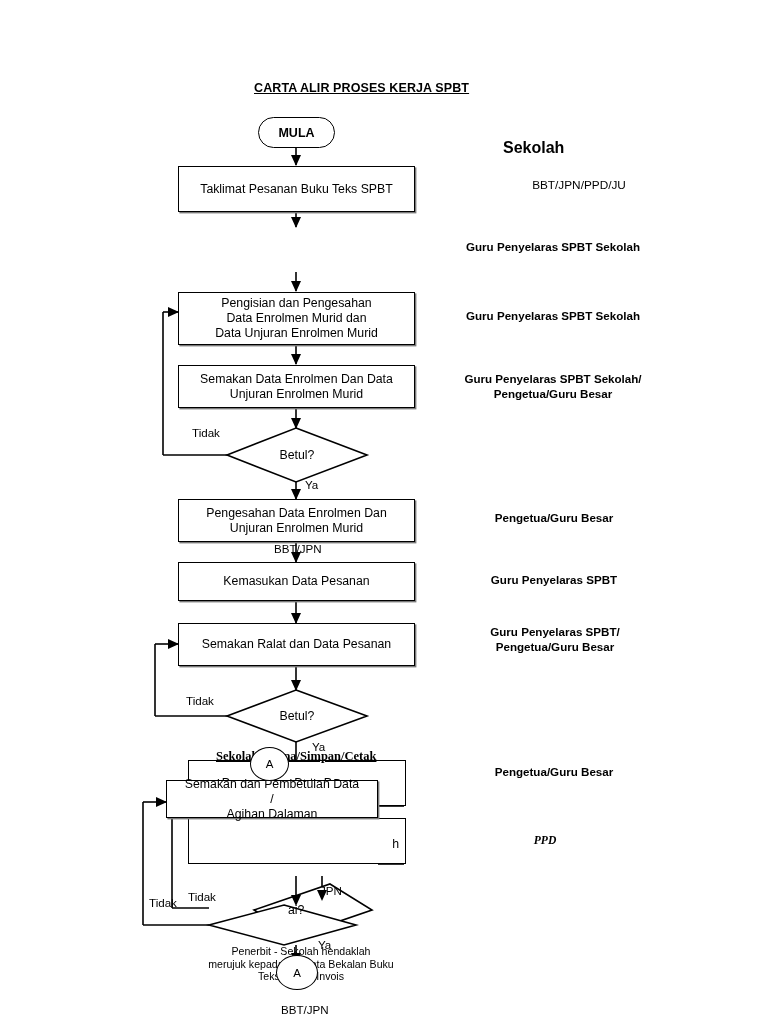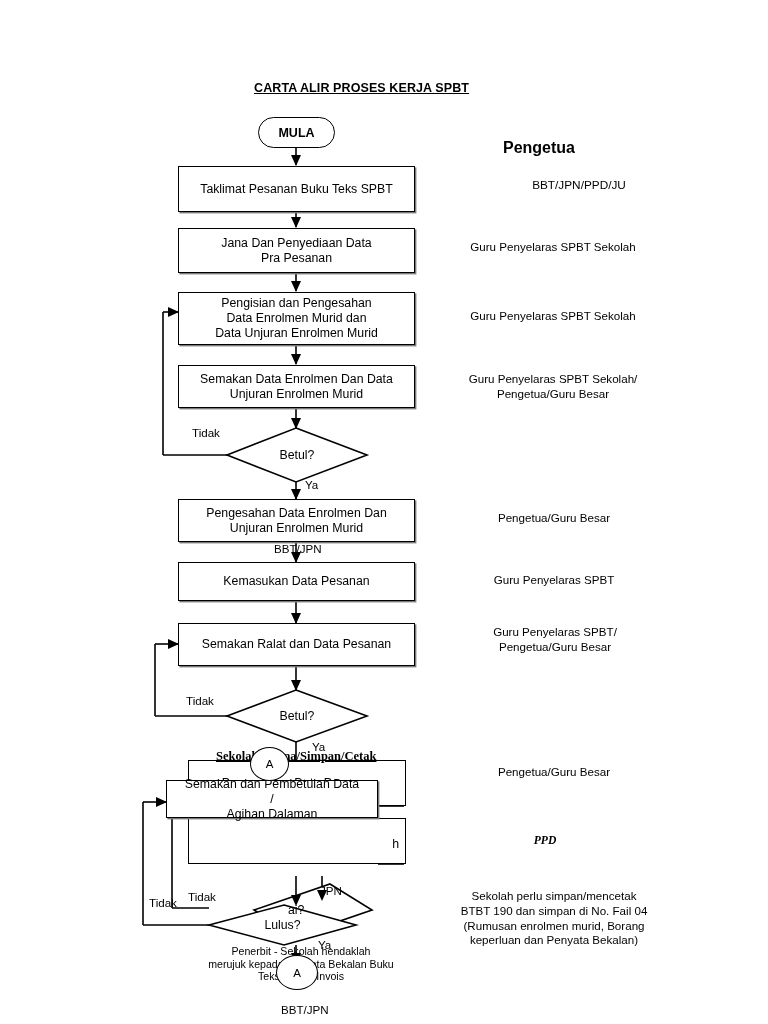"Pengetua" div.col-head { text: Pengetua -> Sekolah }
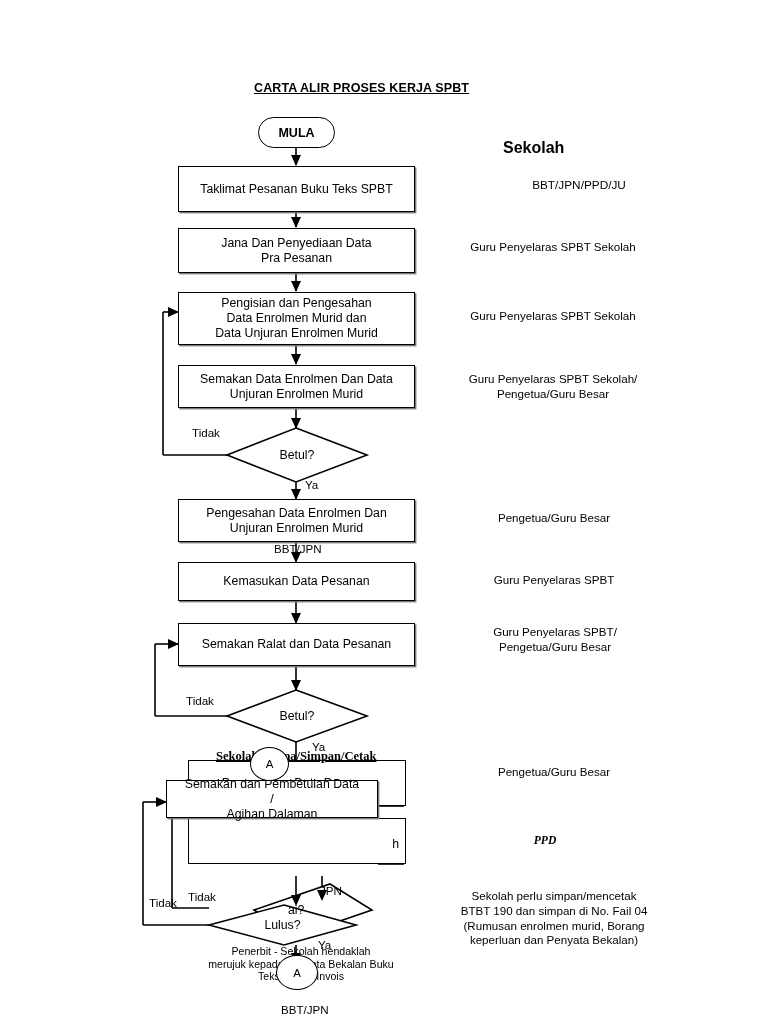"Jana Dan Penyediaan Data" div.box { html: <div>Jana Dan Penyediaan Data Pra Pesanan</div> -> none }
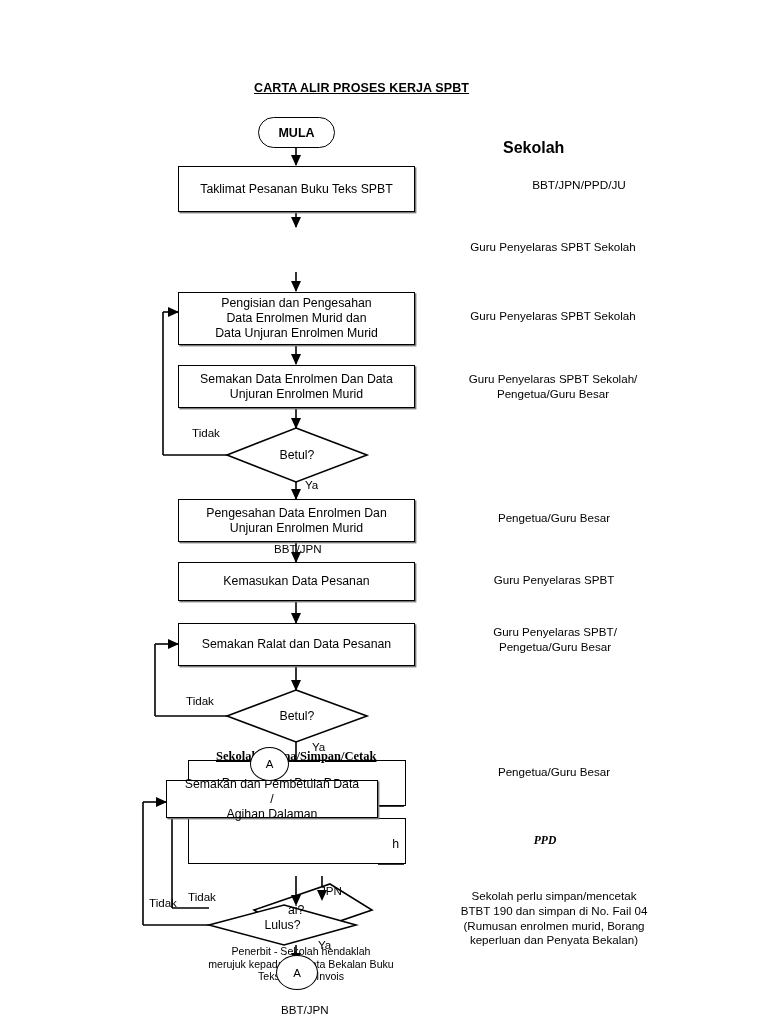"Guru Penyelaras SPBT Sekolah" .action { font-weight: normal -> bold }
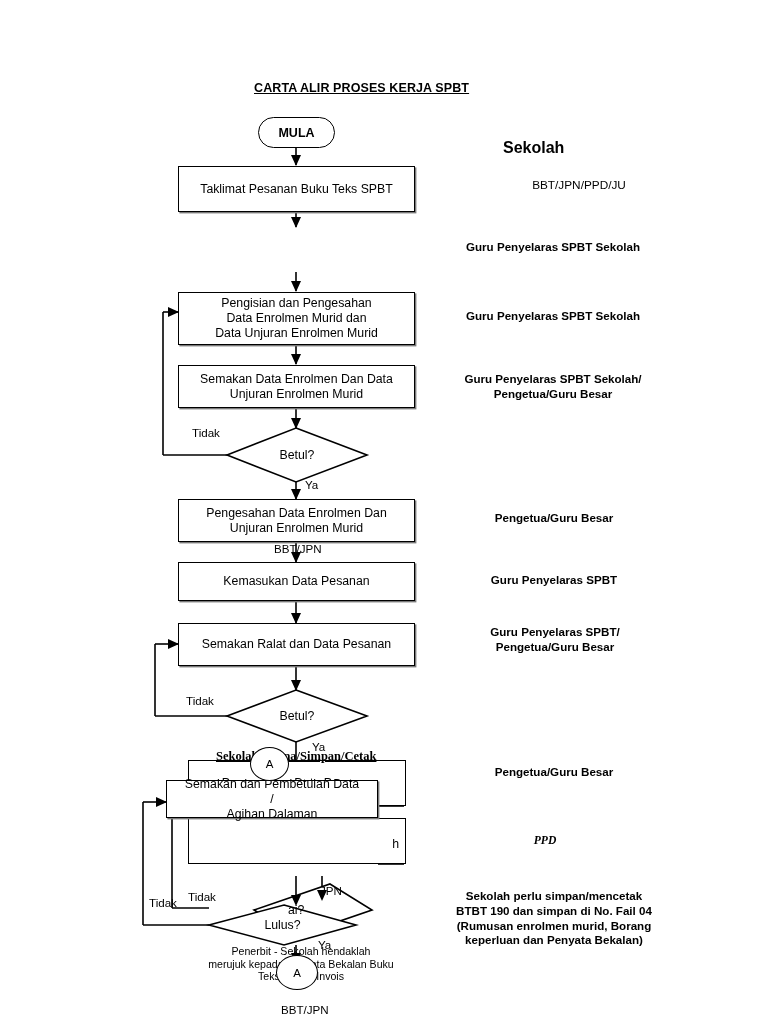"Sekolah perlu simpan/mencetak" div.action { html: <div>Sekolah perlu simpan/mencetak BTBT 190 dan simpan di No. Fail 04 (Rumusan enrolmen murid, Borang keperluan dan Penyata Bekalan)</div> -> none }
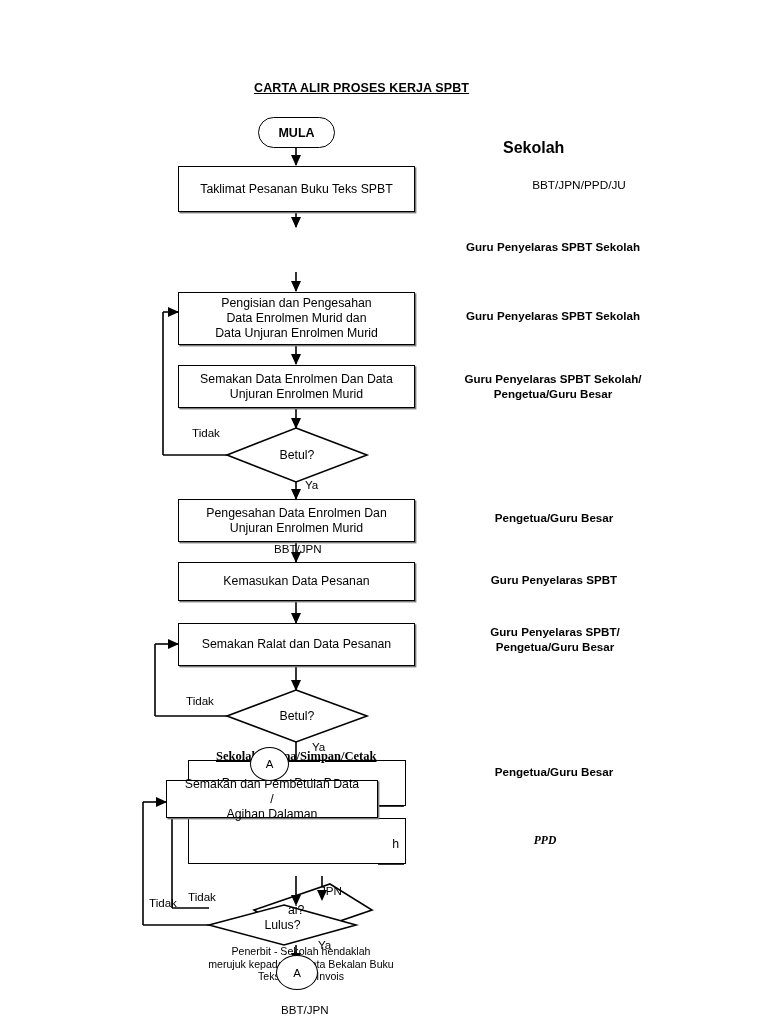"Lulus?" div.diamond { html: <div> <div>Lulus?</div> </div> -> none }
